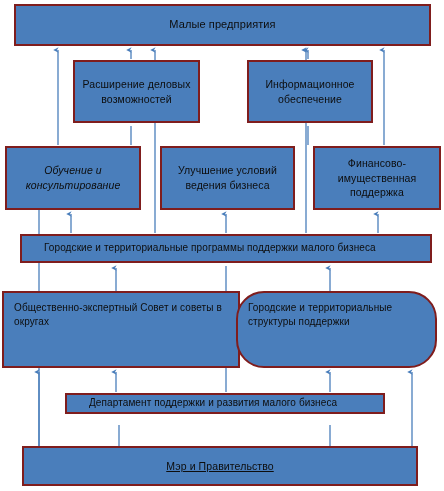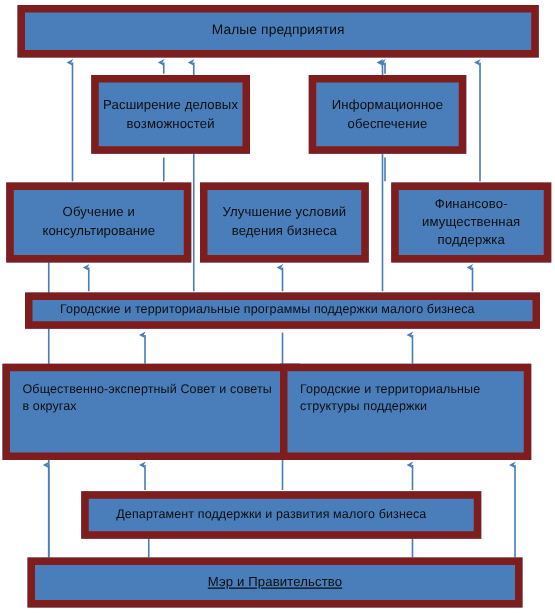"Малые предприятия" .node { border: 6px solid #7f1d1d -> 2px solid #7f1d1d }
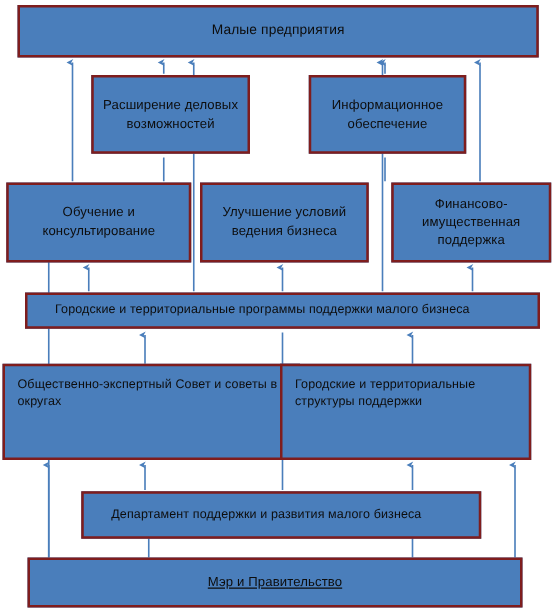"Обучение и консультирование" div.node { font-style: none -> italic; width: 148px -> 136px }
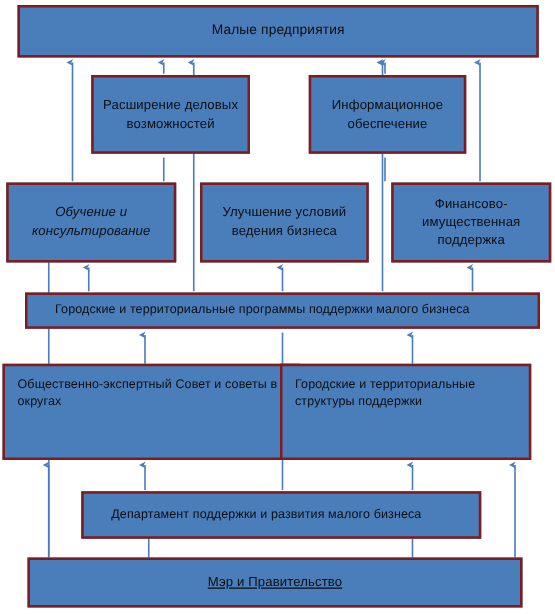"Городские и территориальные структуры" div.node { border-radius: none -> 28px; left: 224px -> 236px }
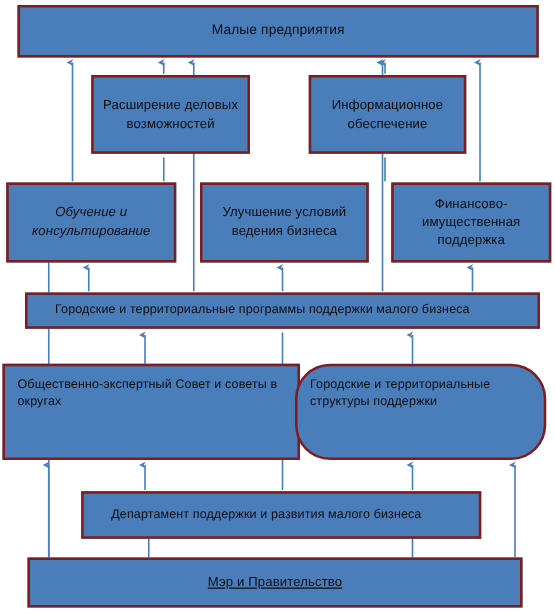"Департамент поддержки и развития малого" div.node { height: 38px -> 21px }
